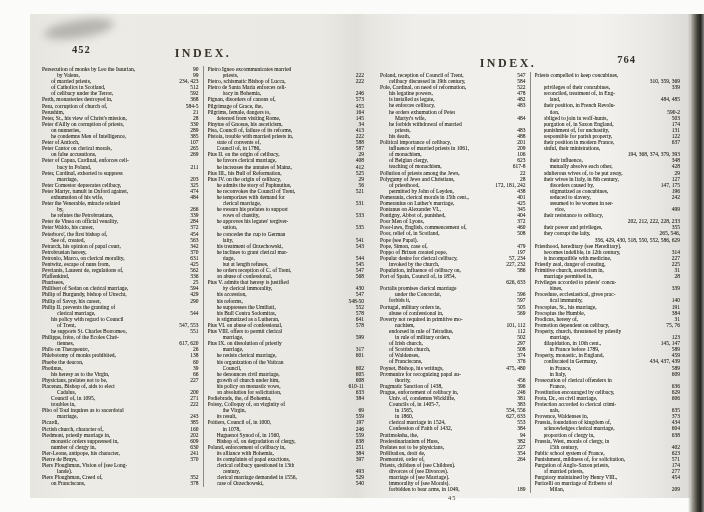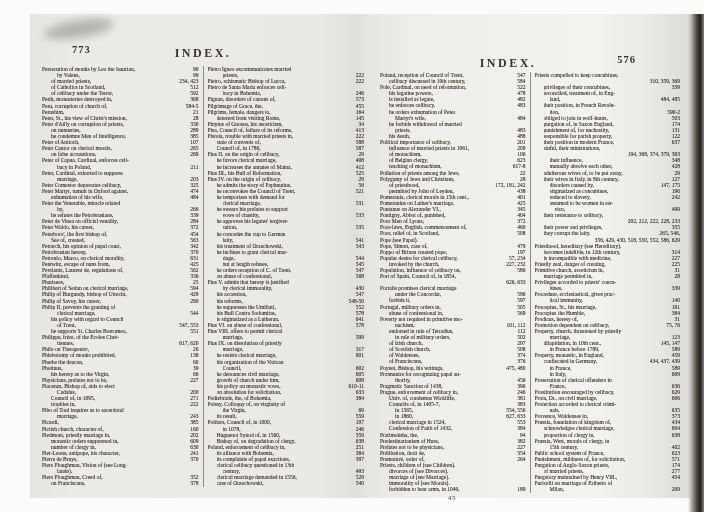"773" span.folio { text: 773 -> 452 }
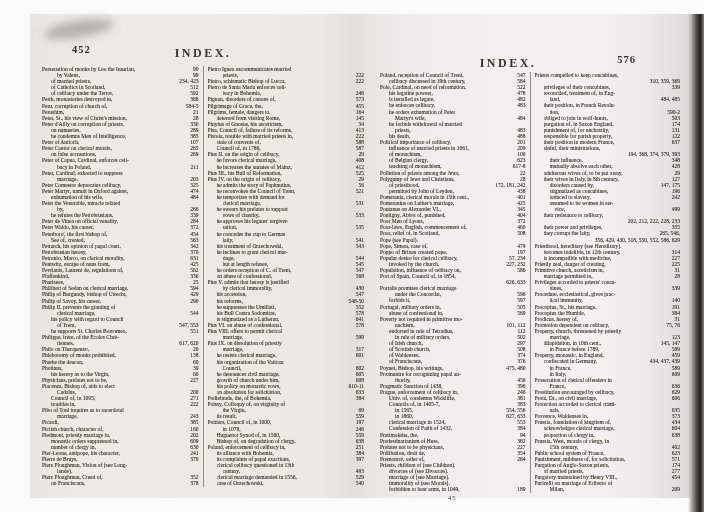"576" span.folio { text: 576 -> 764 }
